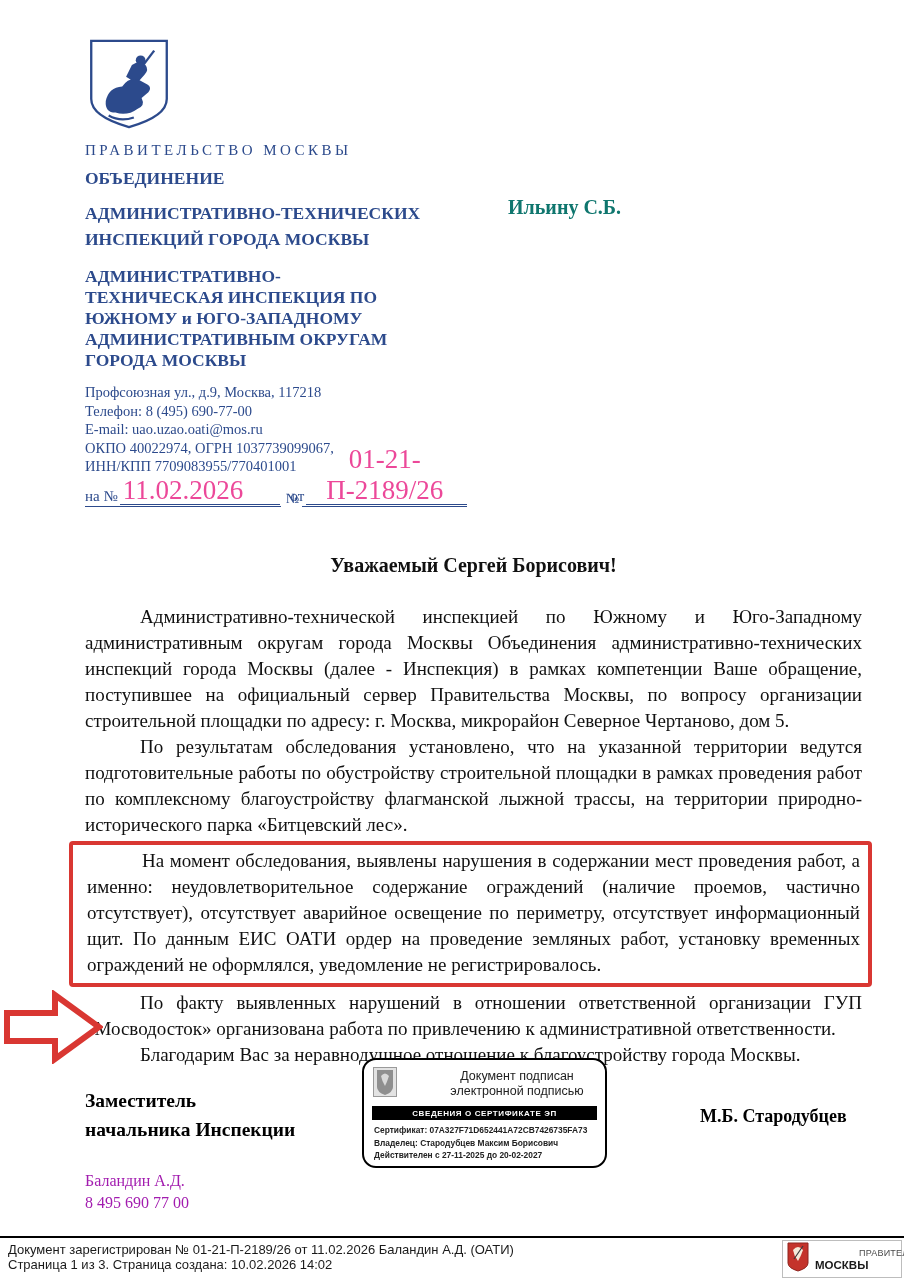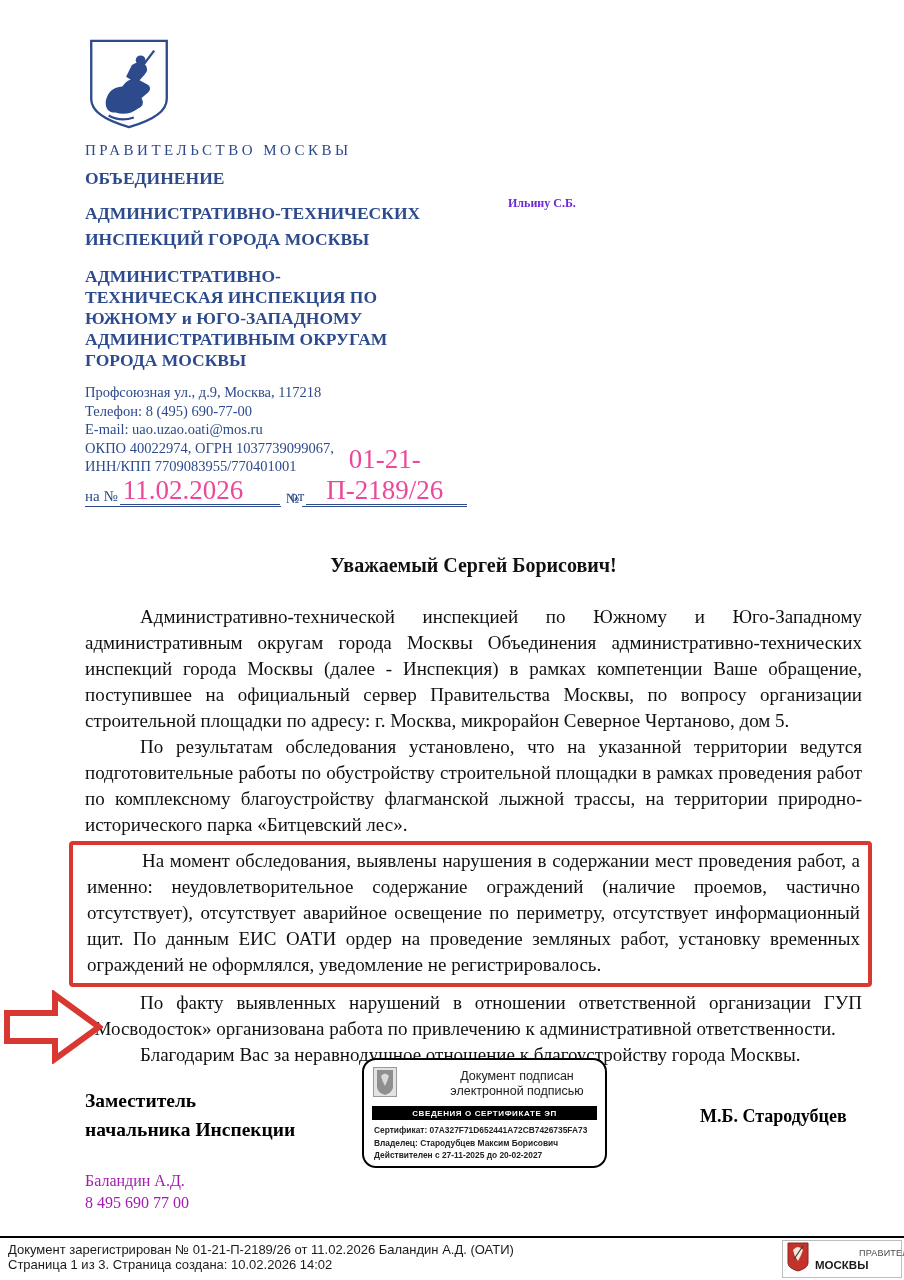"Ильину С.Б." .addressee { color: #6d28d9 -> #0f766e; font-size: 12px -> 20px }
